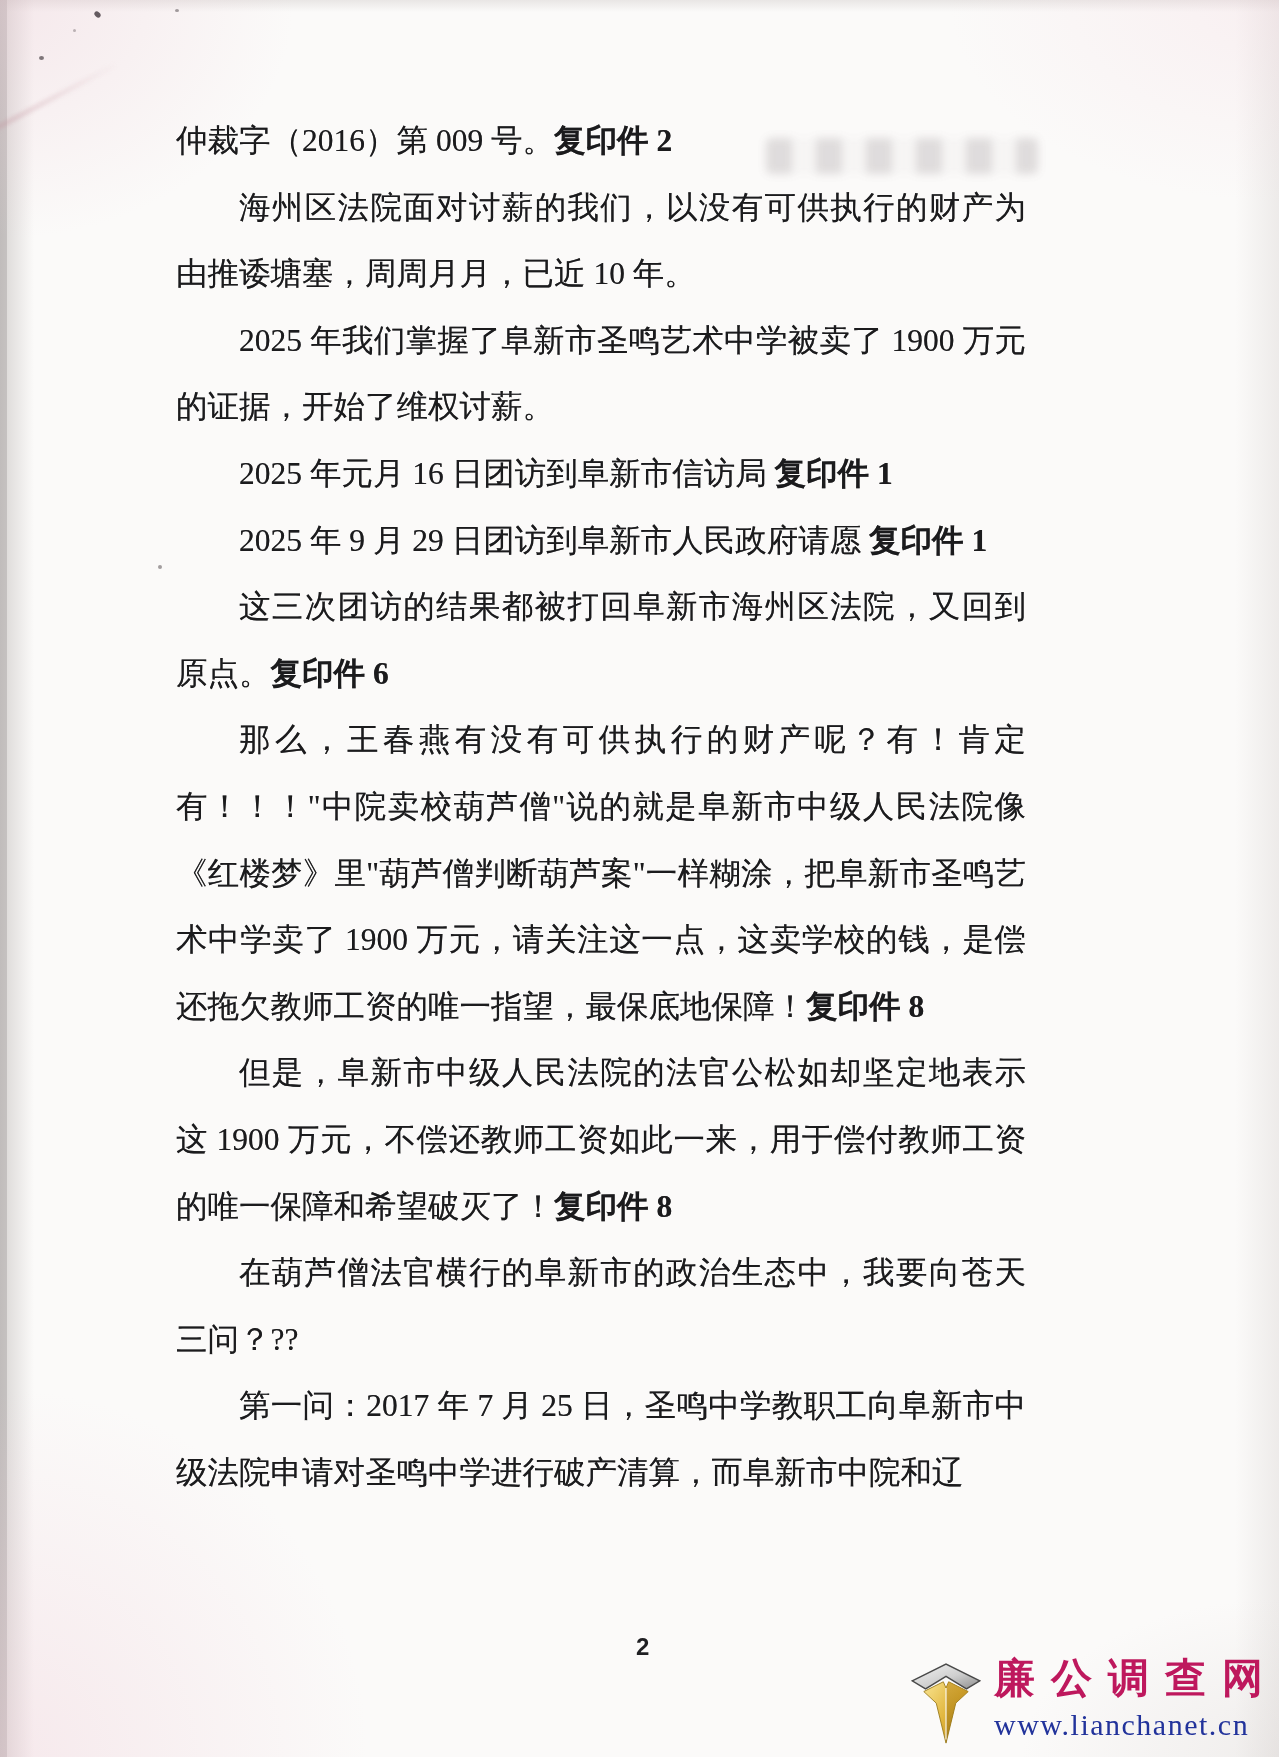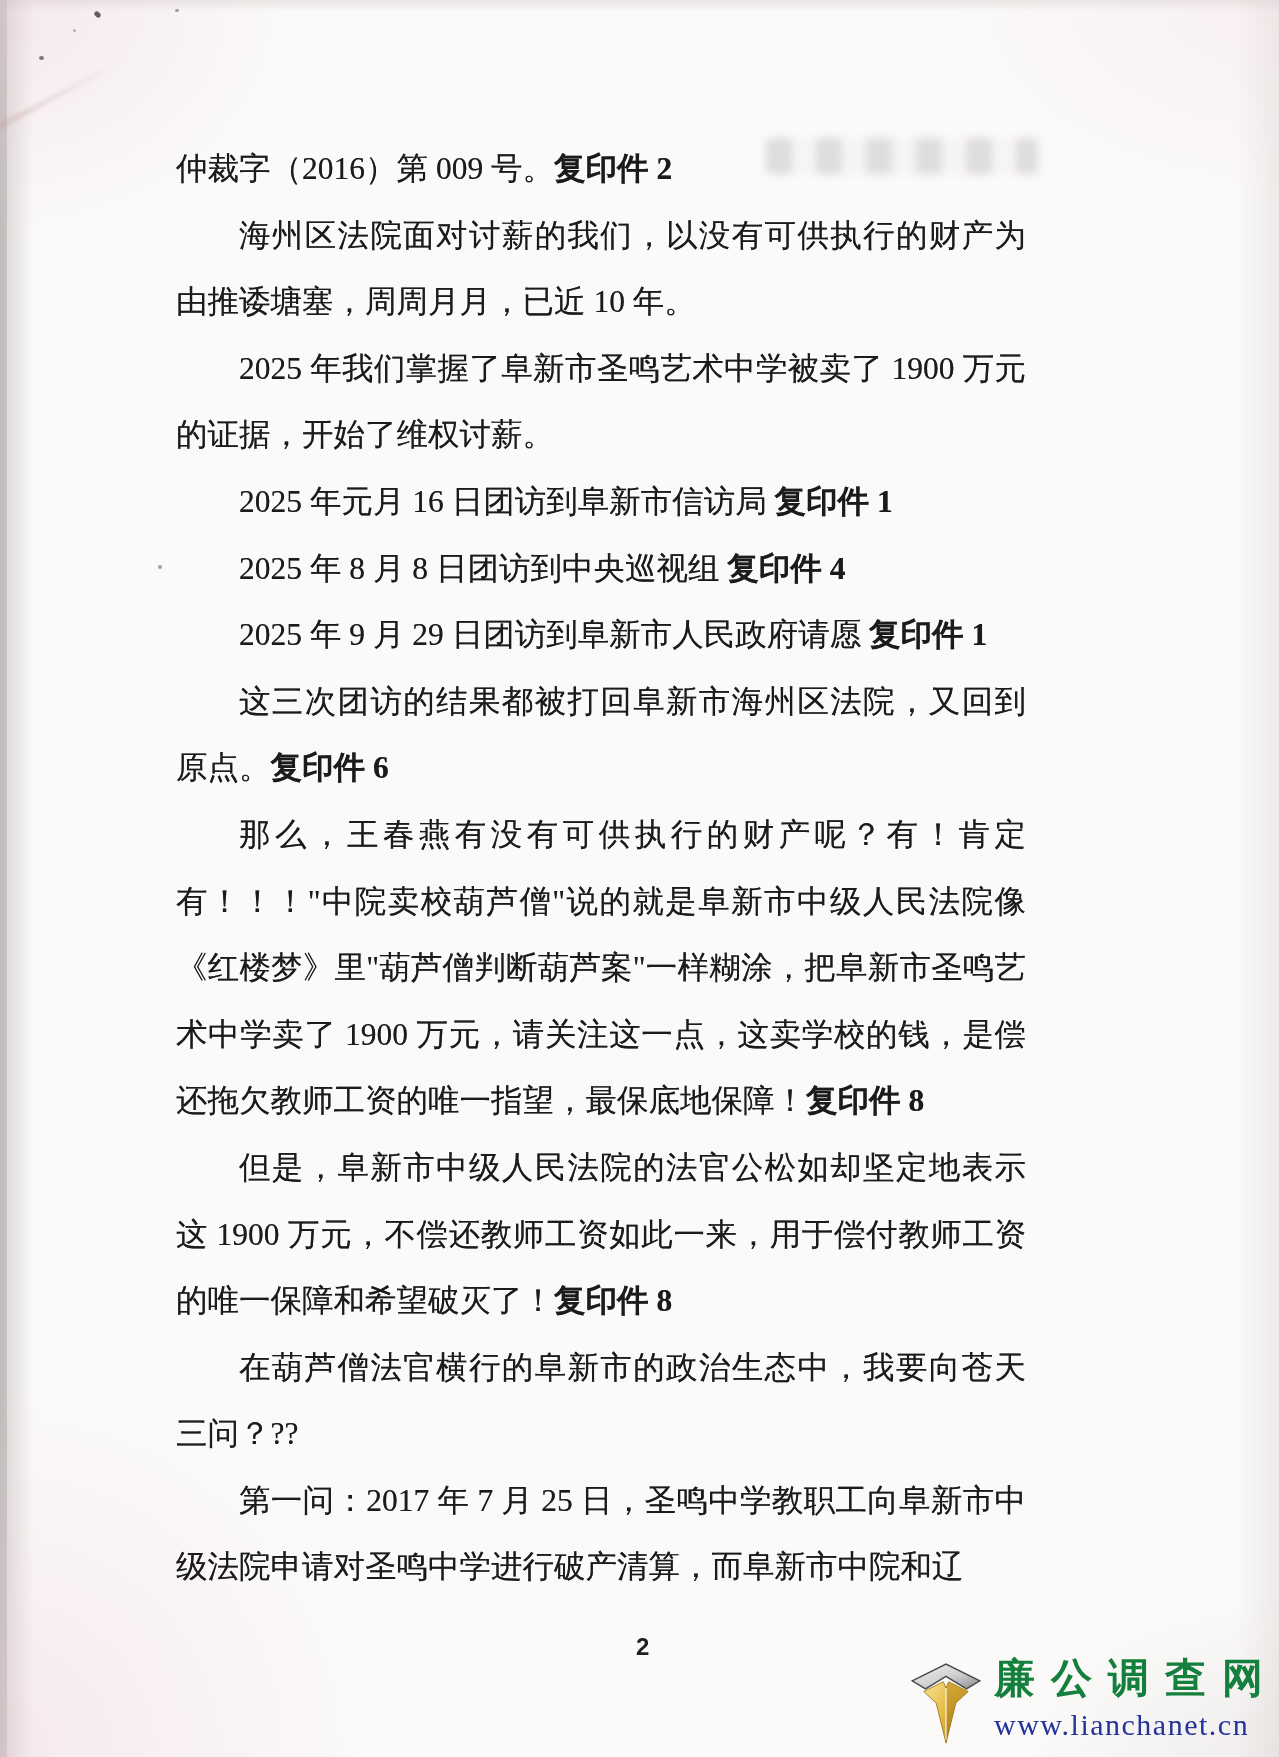"仲裁字（2016）第 009 号。复印件 2" .doc-body { top: 136px -> 108px }
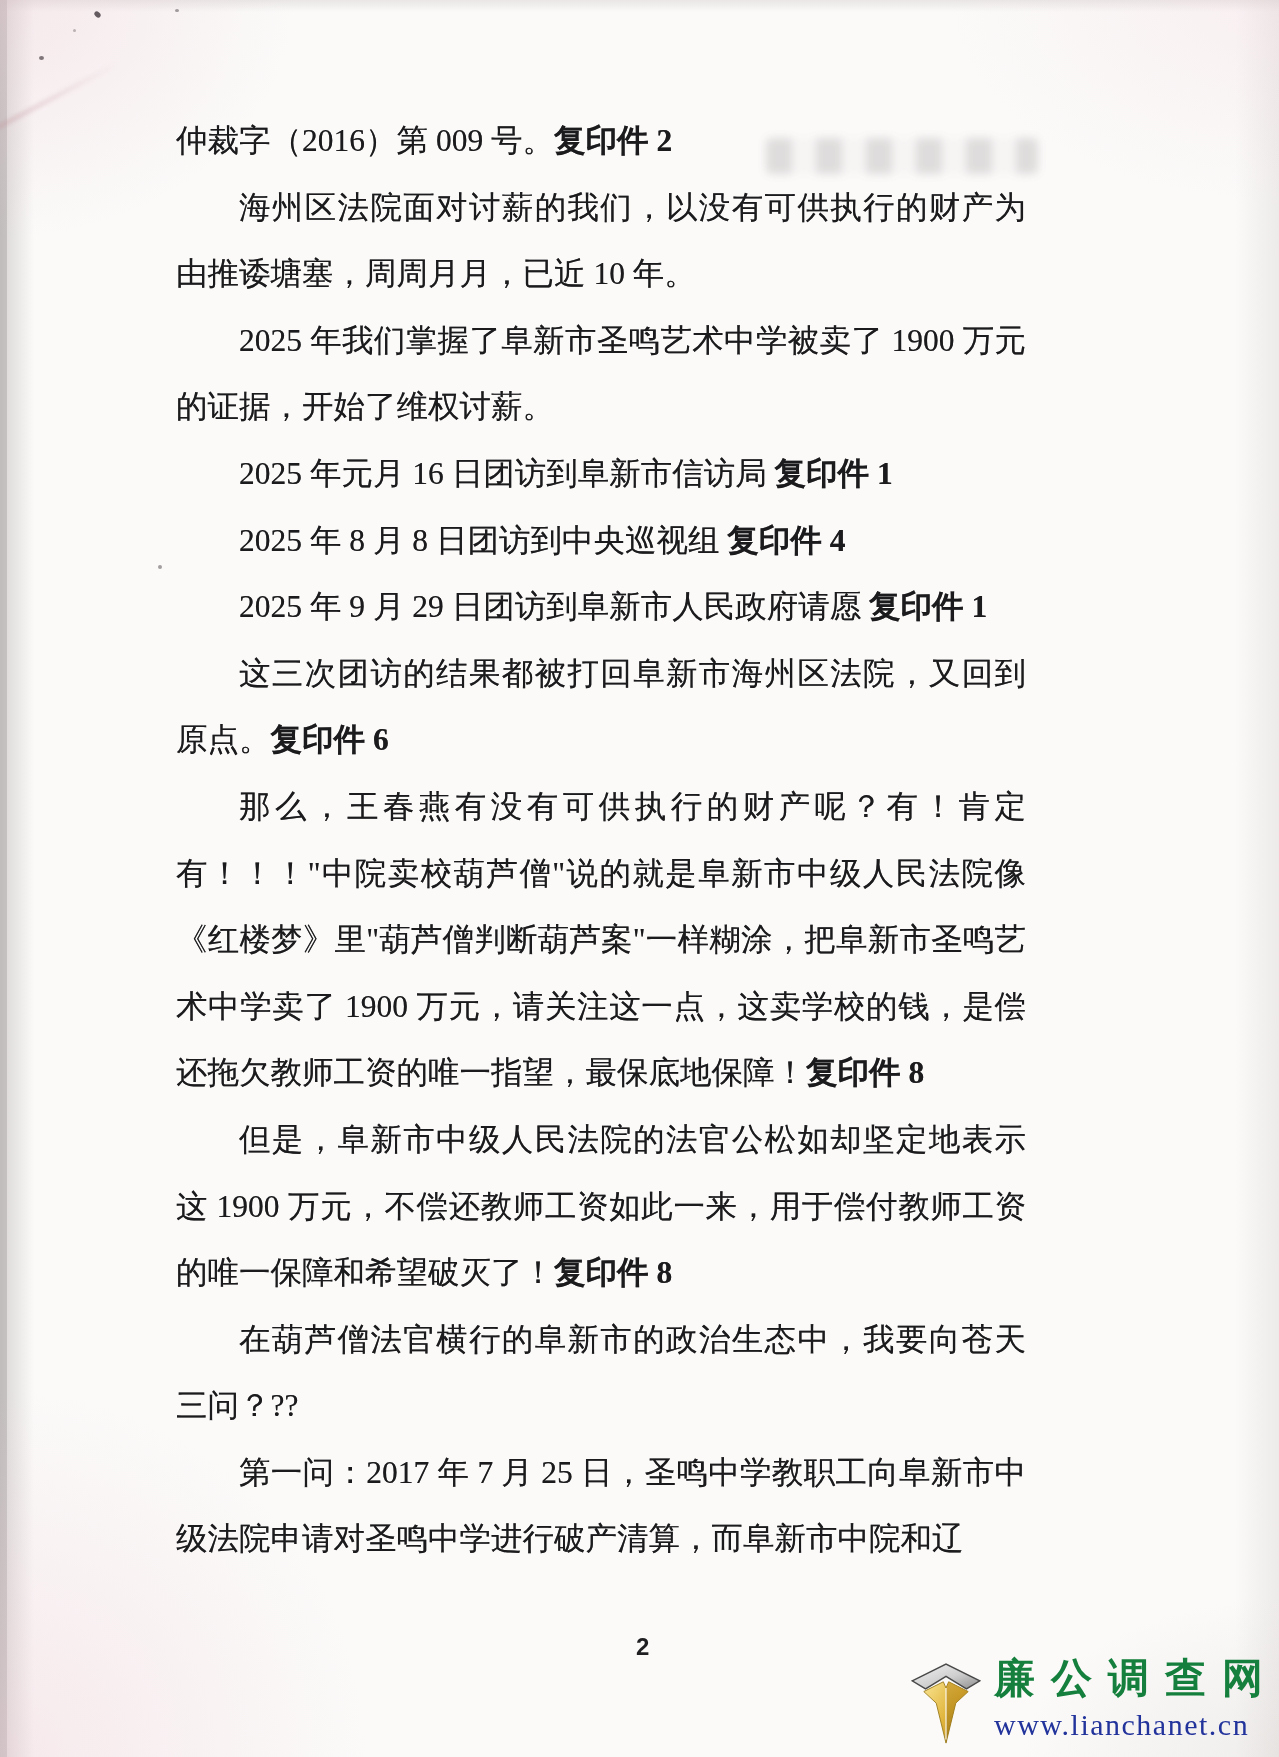"2025 年 8 月 8" p.indent { html: <p><span>2025 年 8 月 8 日团访到中央巡视组 </span><span>复印件 4</span></p> -> none }
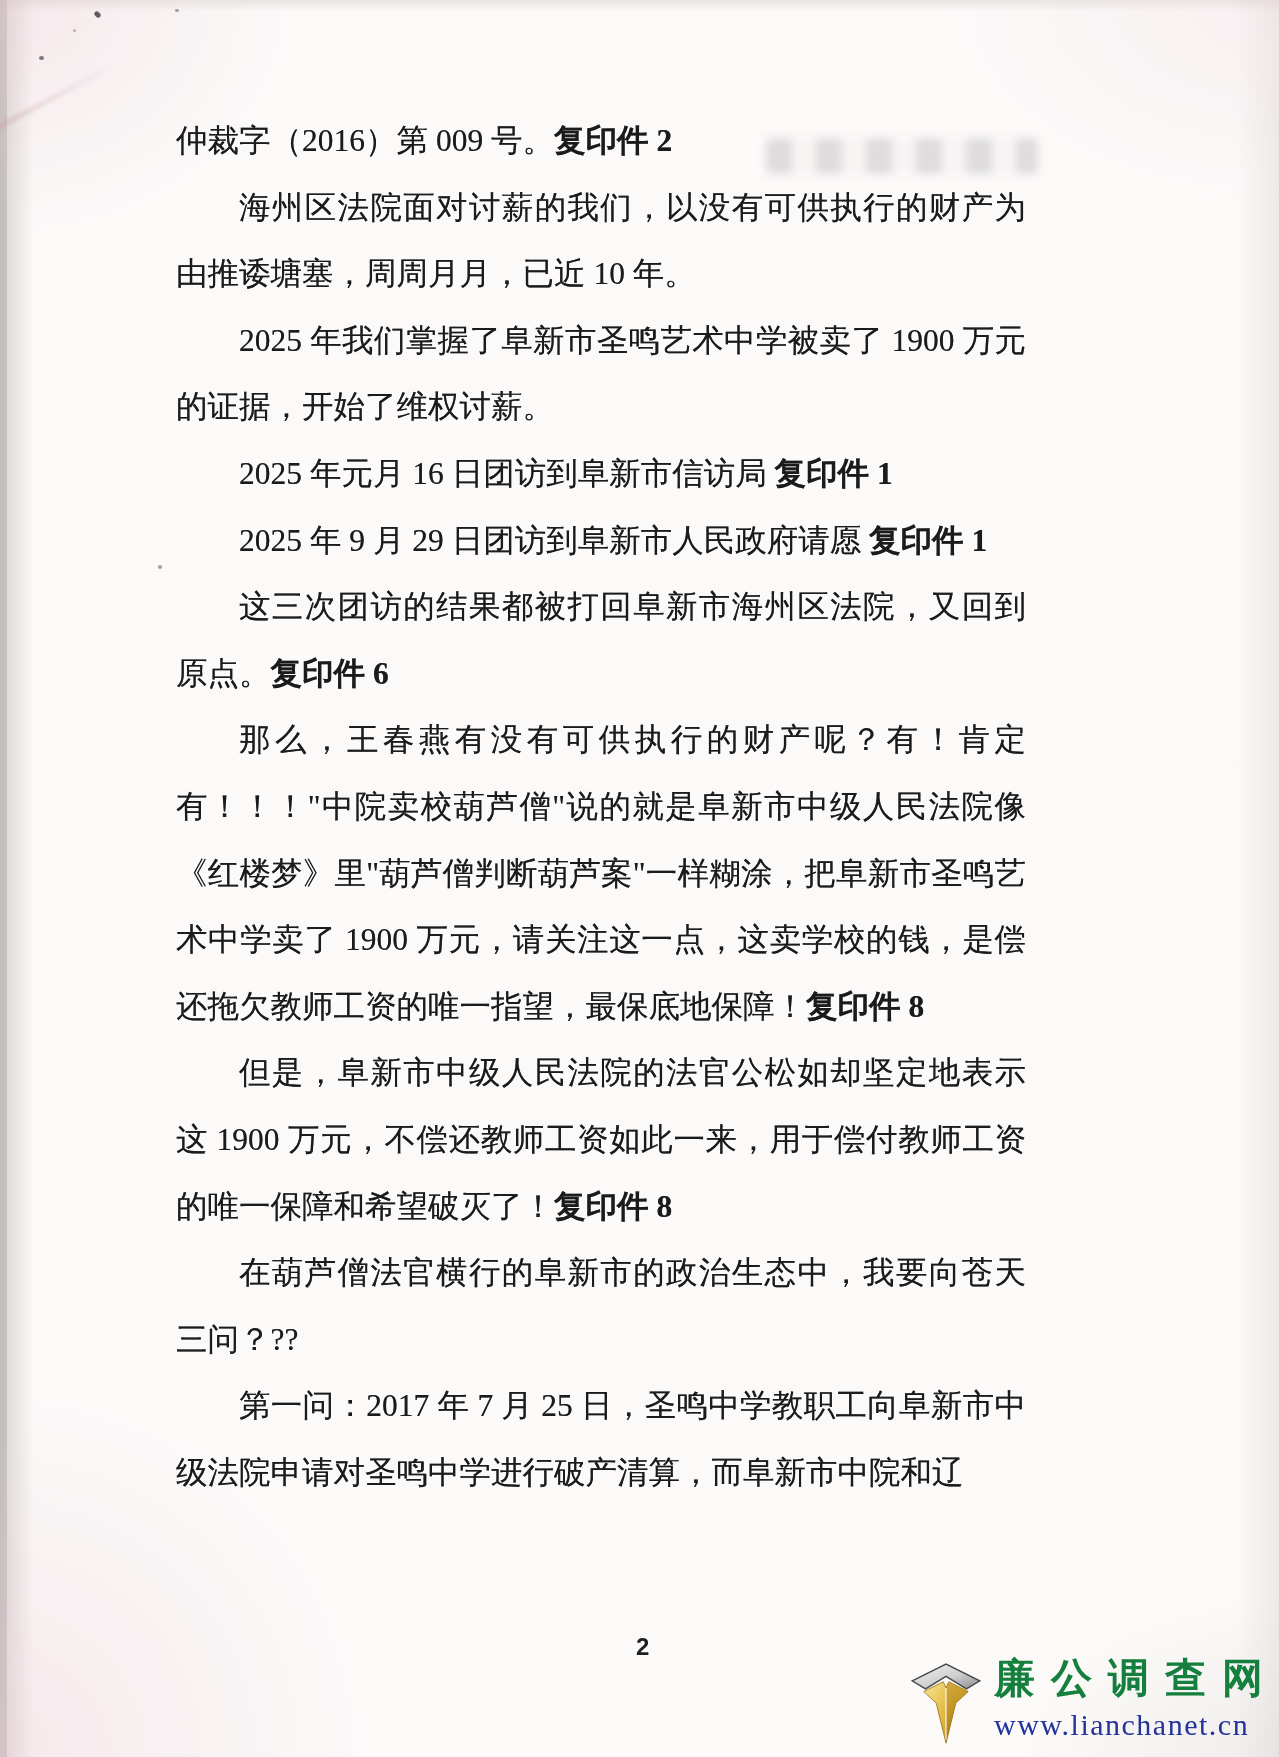"廉公调查网" div.wm-name { color: #15803d -> #be185d }
